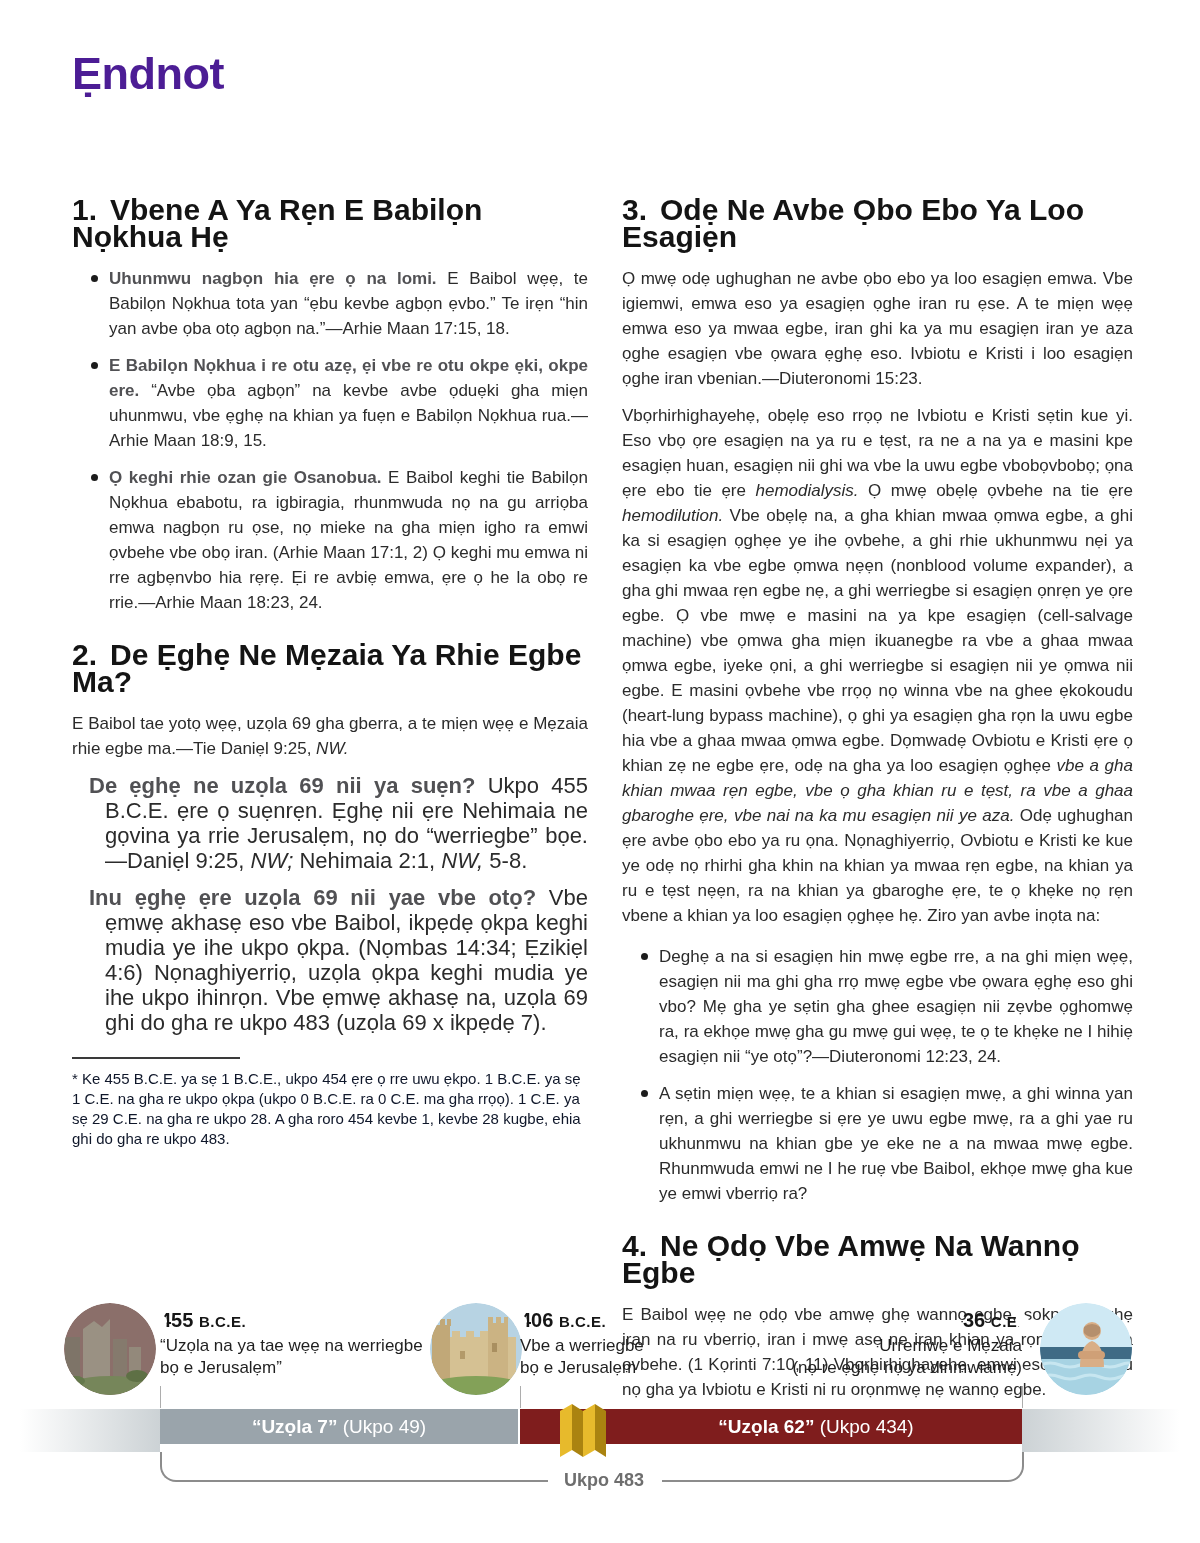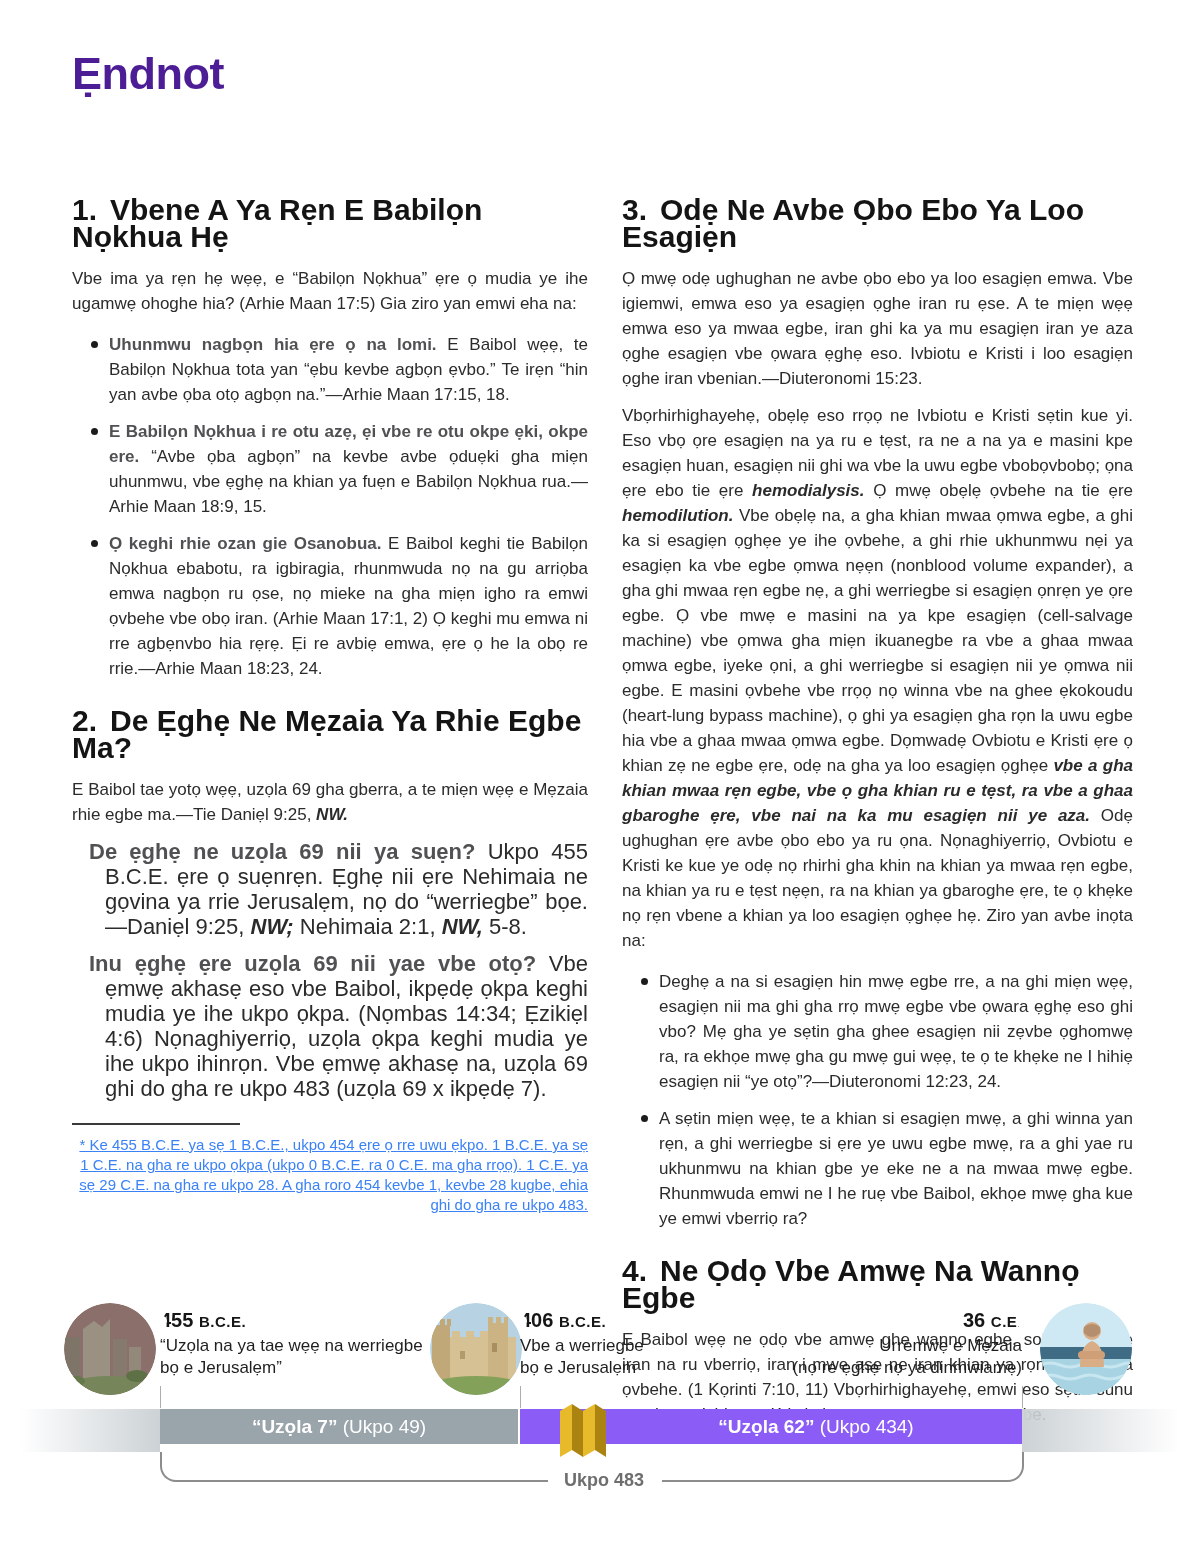"Vbe ima ya rẹn hẹ" p.body-p { html: <p>Vbe ima ya rẹn hẹ wẹẹ, e “Babilọn Nọkhua” ẹre ọ mudia ye ihe ugamwẹ ohoghe hia? (Arhie Maan 17:5) Gia ziro yan emwi eha na:</p> -> none }
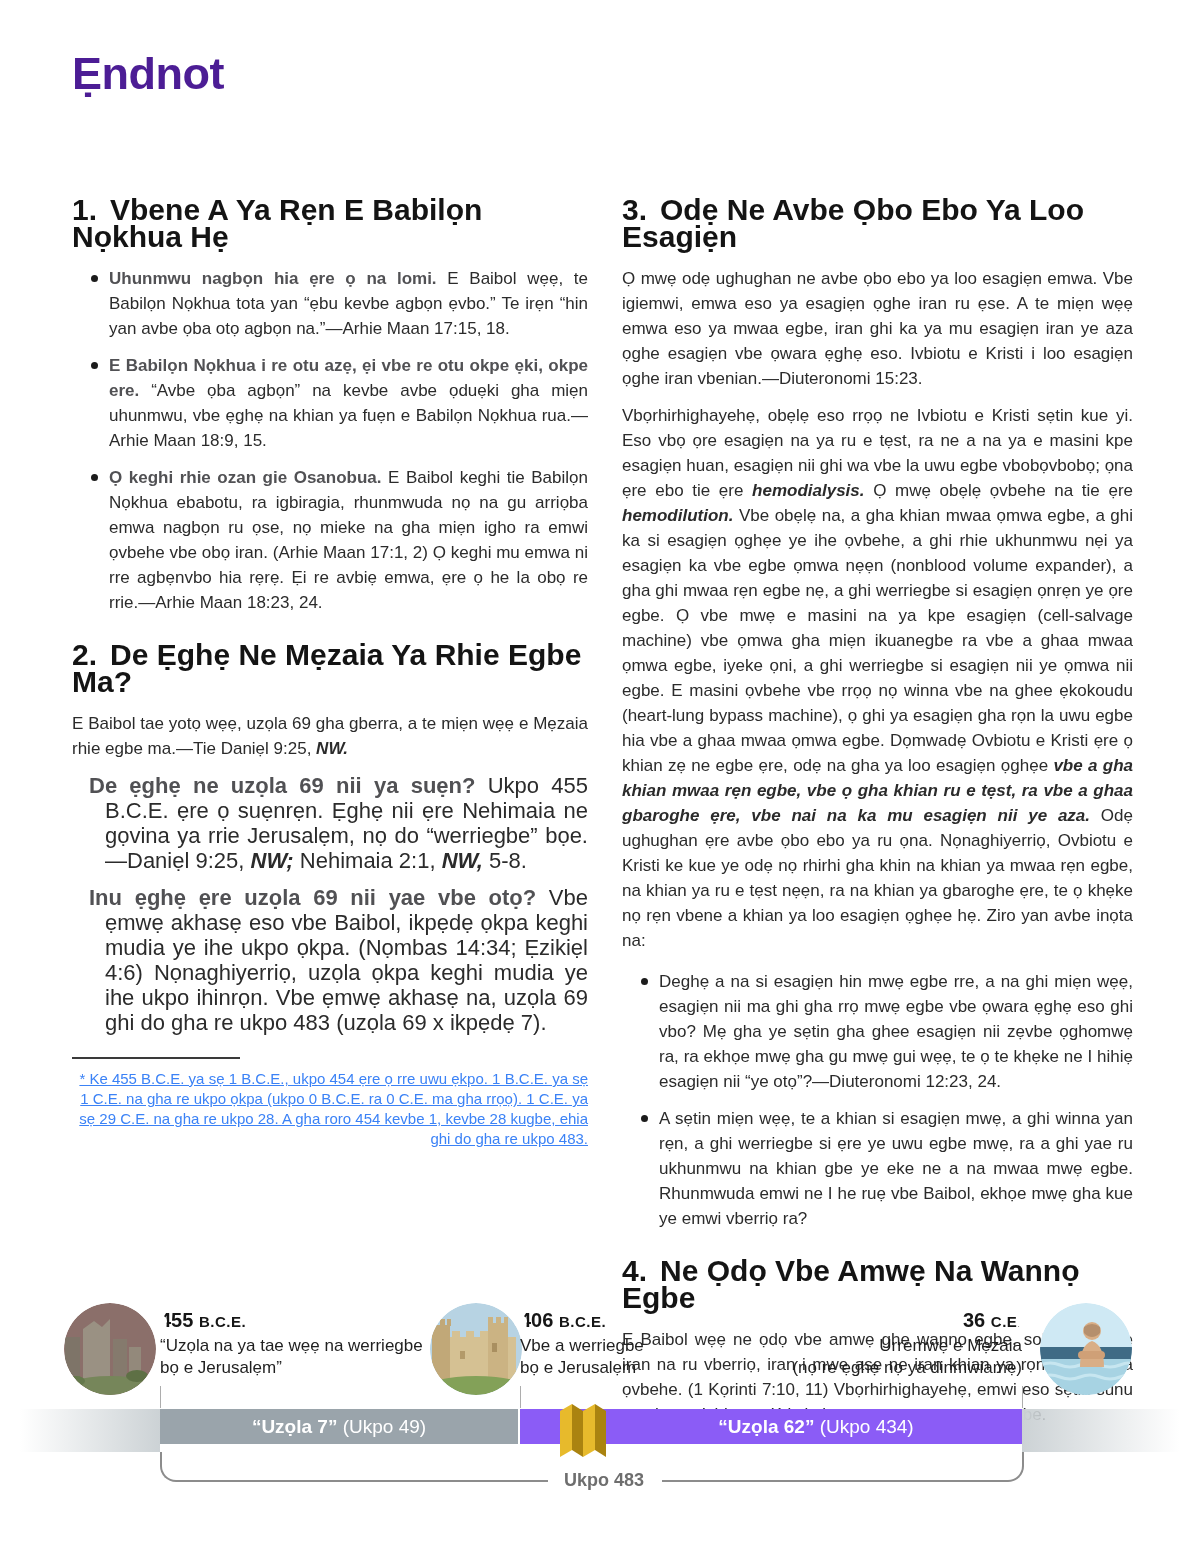"hemodialysis." .seg-i { font-weight: bold -> none }
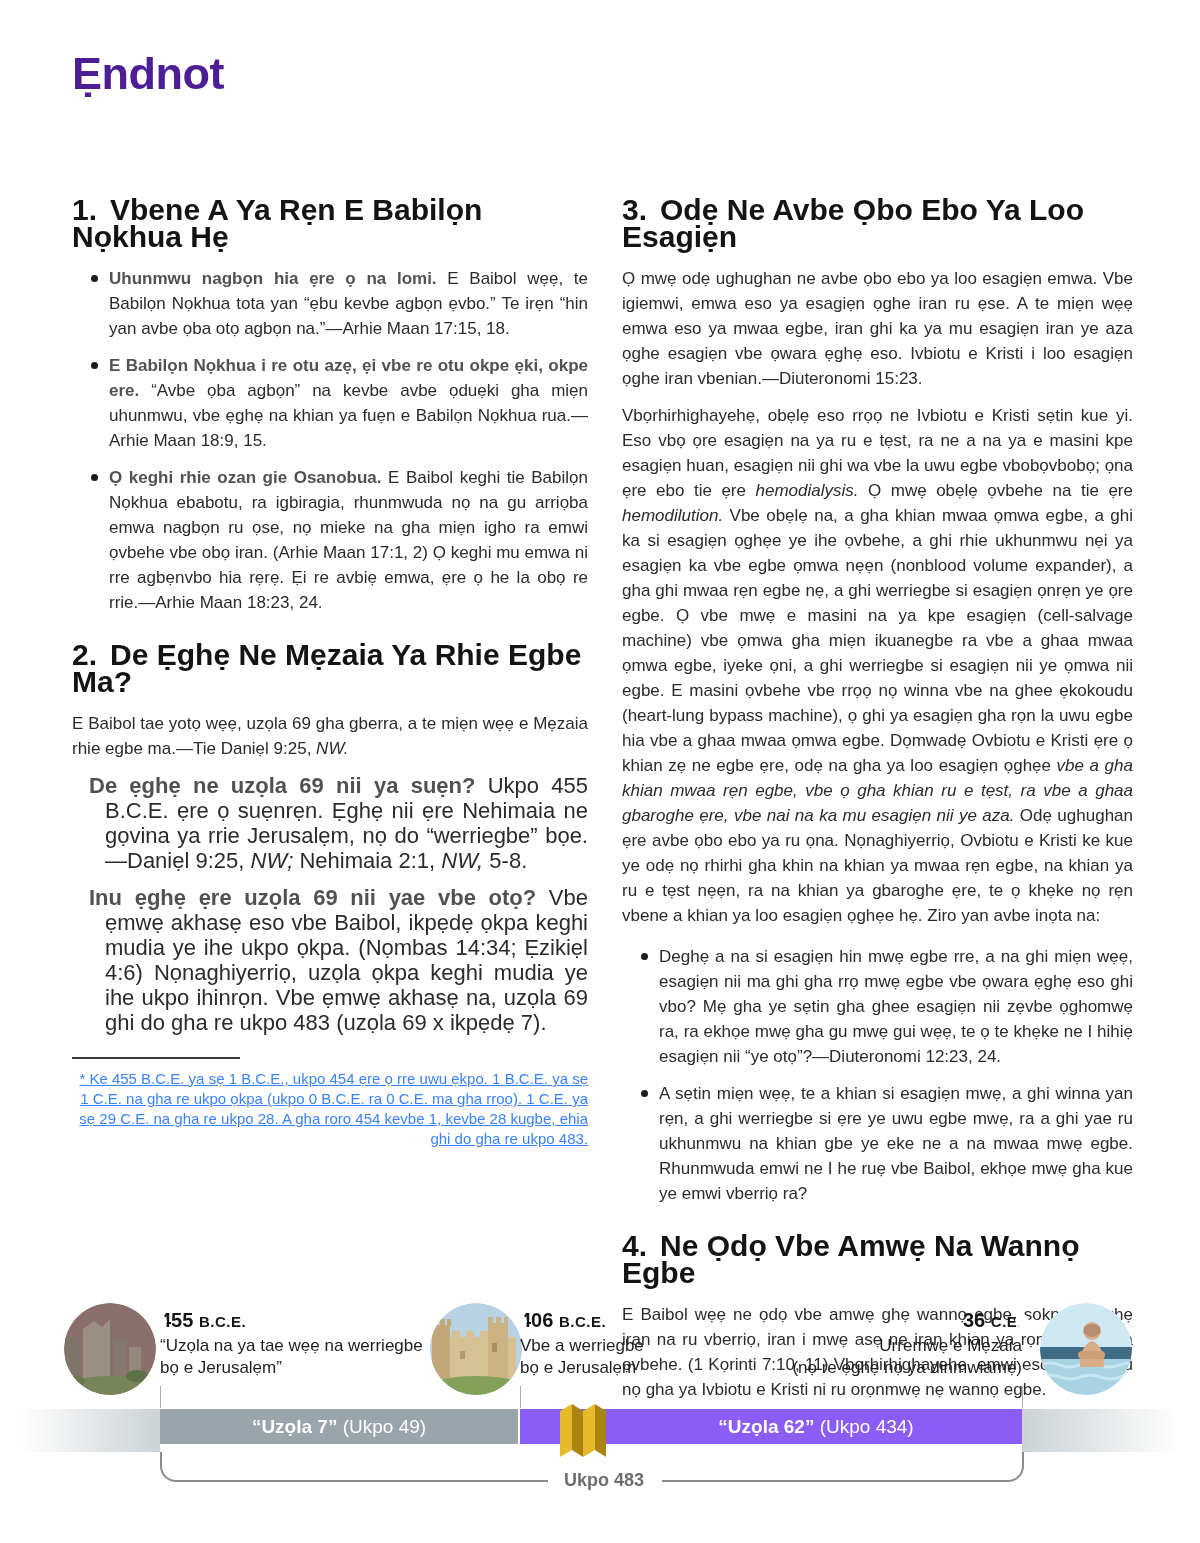"* Ke 455 B.C.E. ya" .footnote { color: #3b82f6 -> #0f172a; text-align: right -> left; text-decoration: underline -> none }
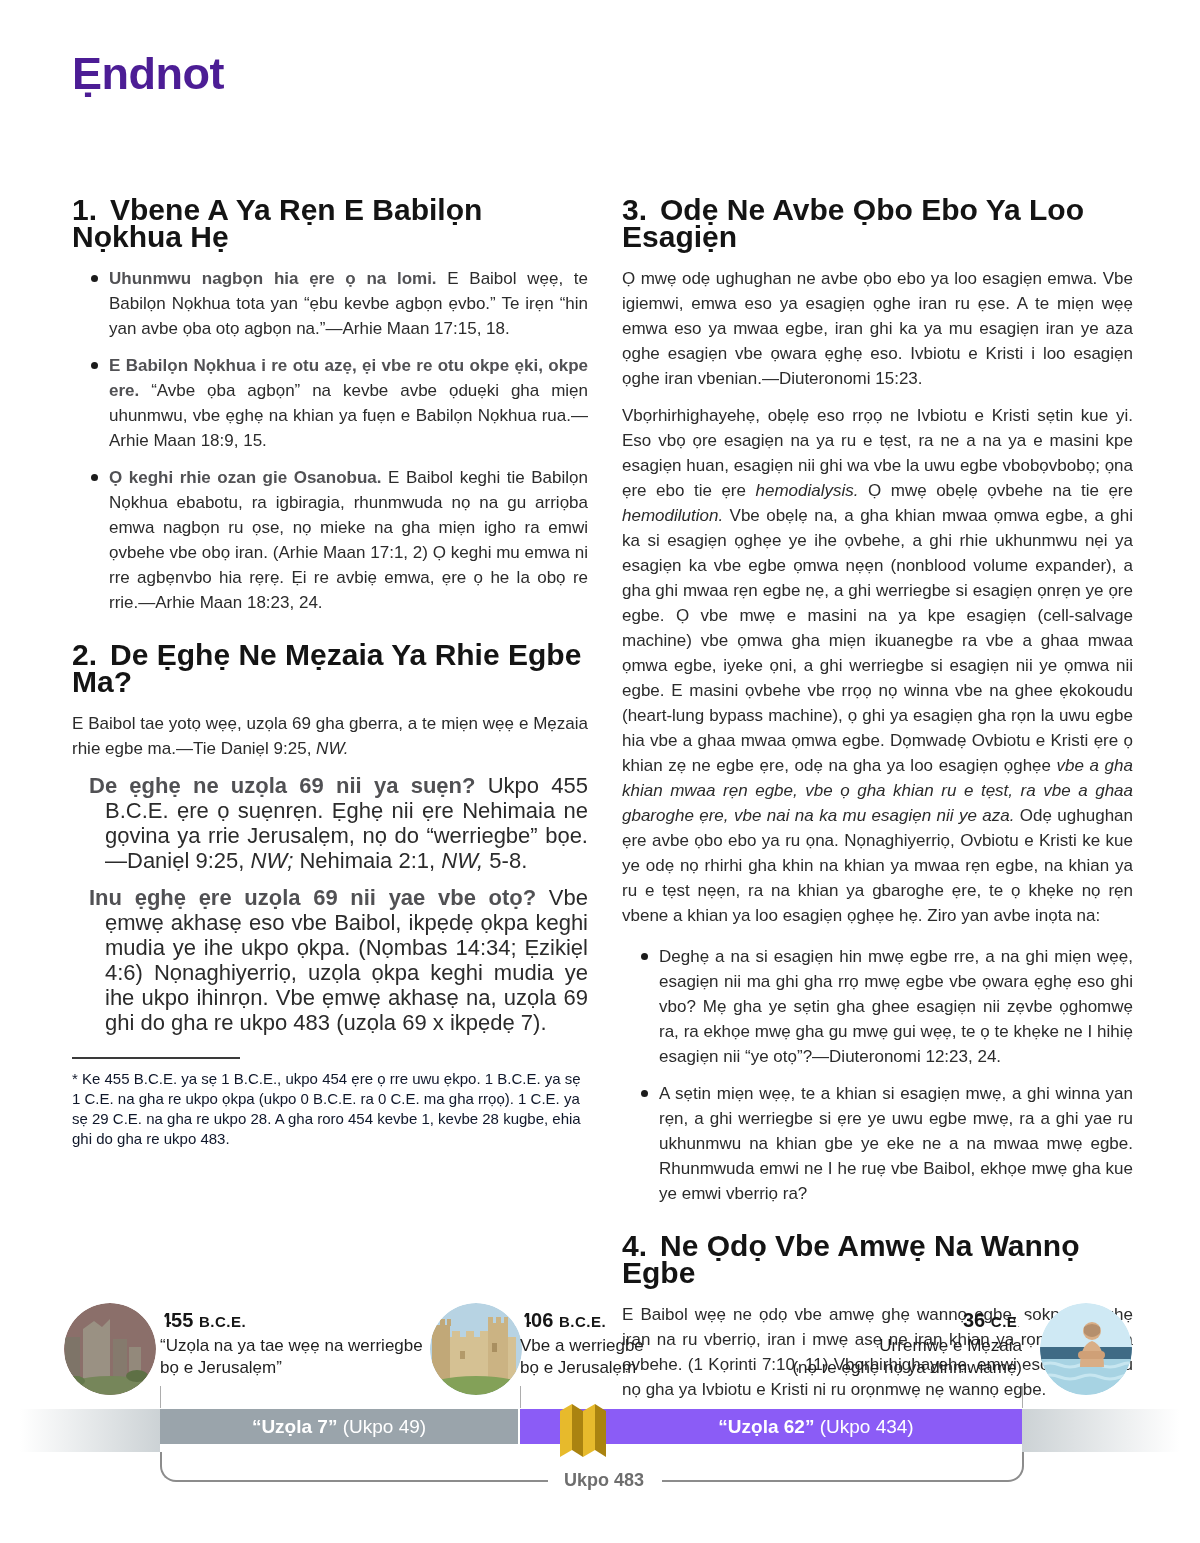"“Uzọla 62” (Ukpo 434)" div.bar-seg { background-color: #8b5cf6 -> #7f1d1d }
